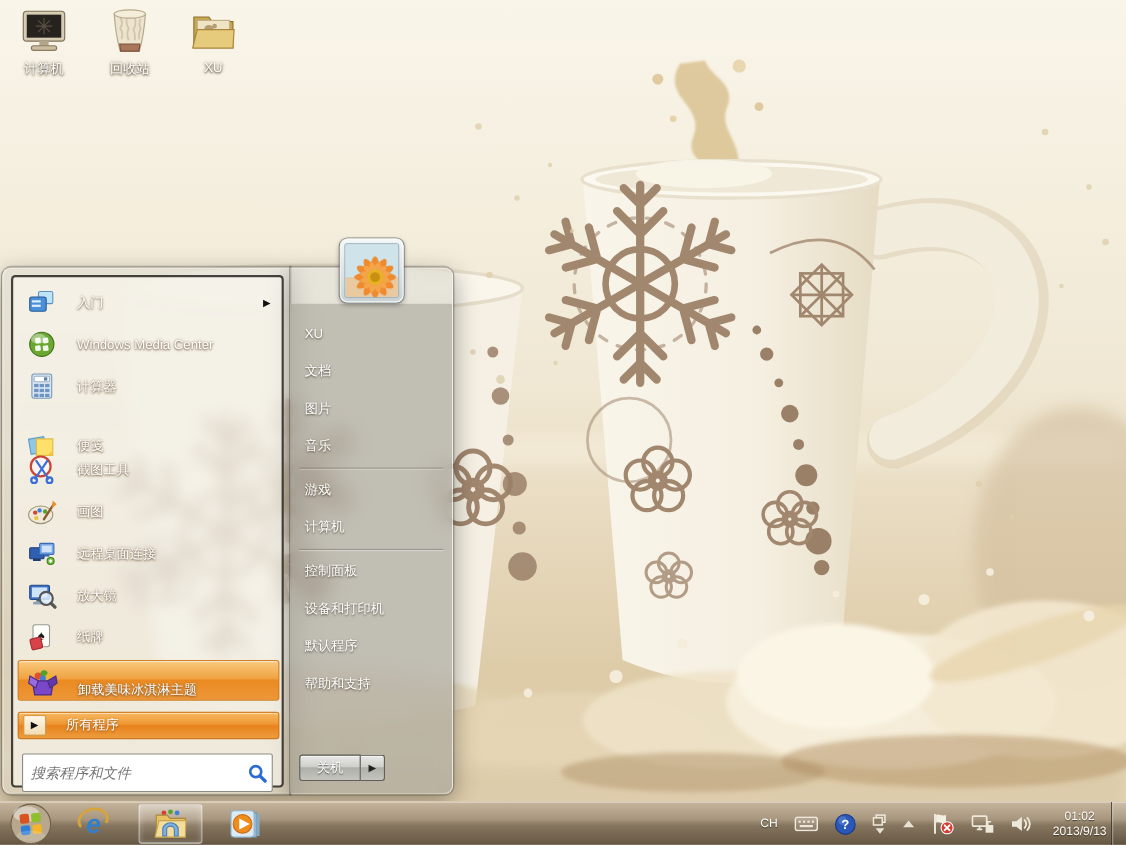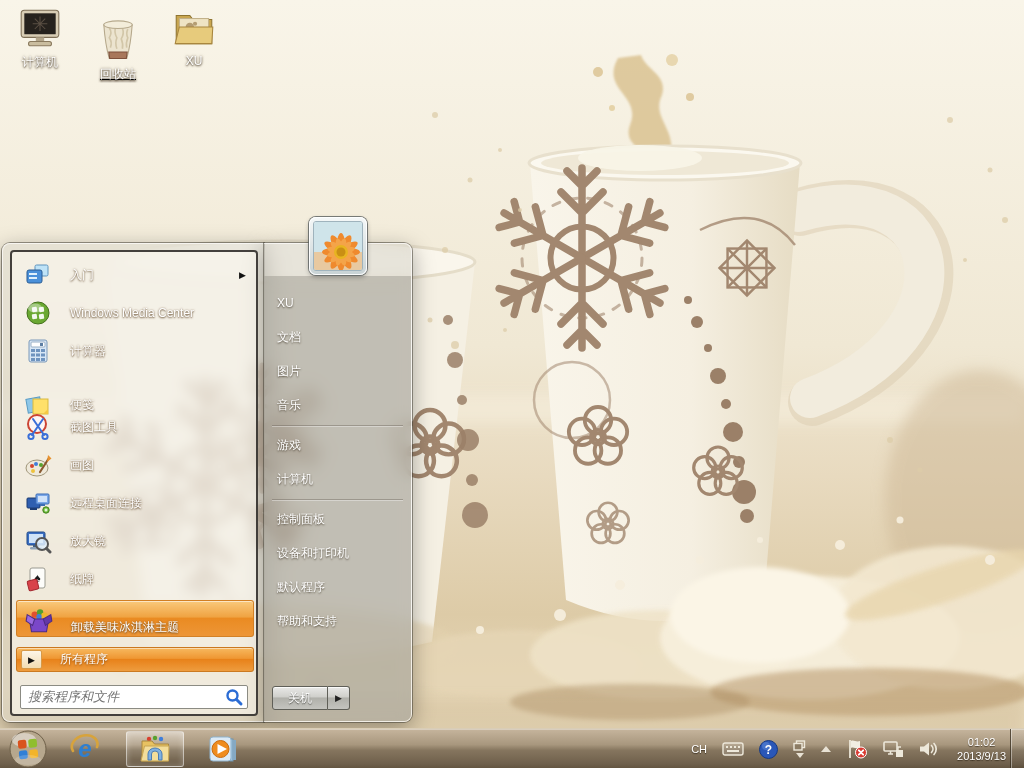"回收站" div.abs { text-decoration: underline -> none; top: 16px -> 4px }
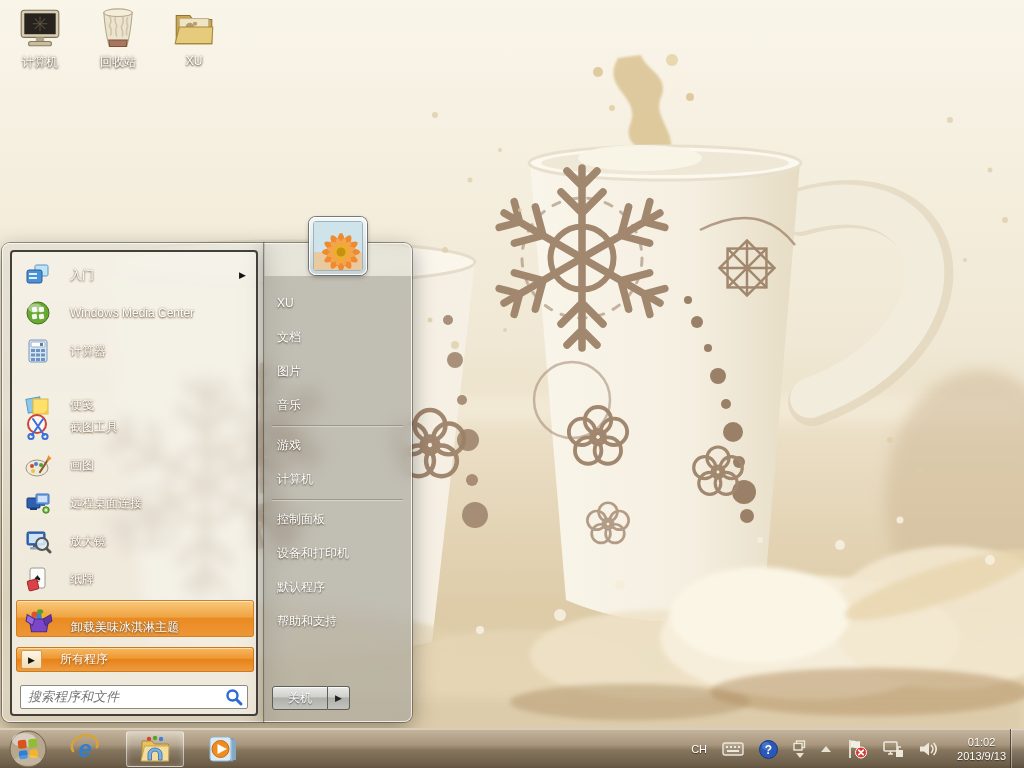"搜索程序和文件" #sm-search { height: 24px -> 35px }
